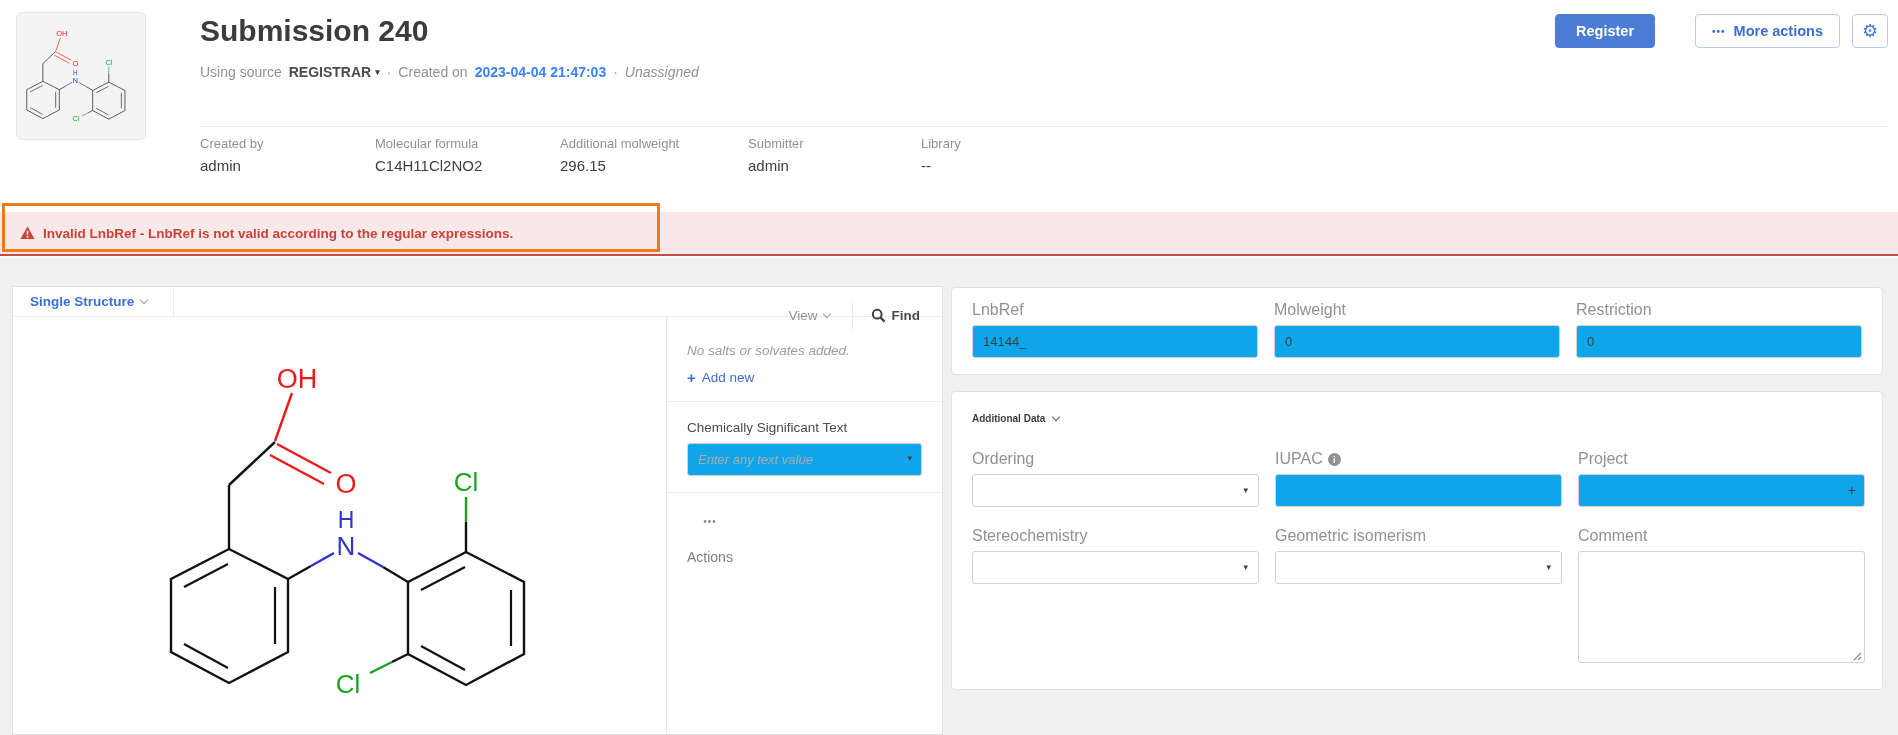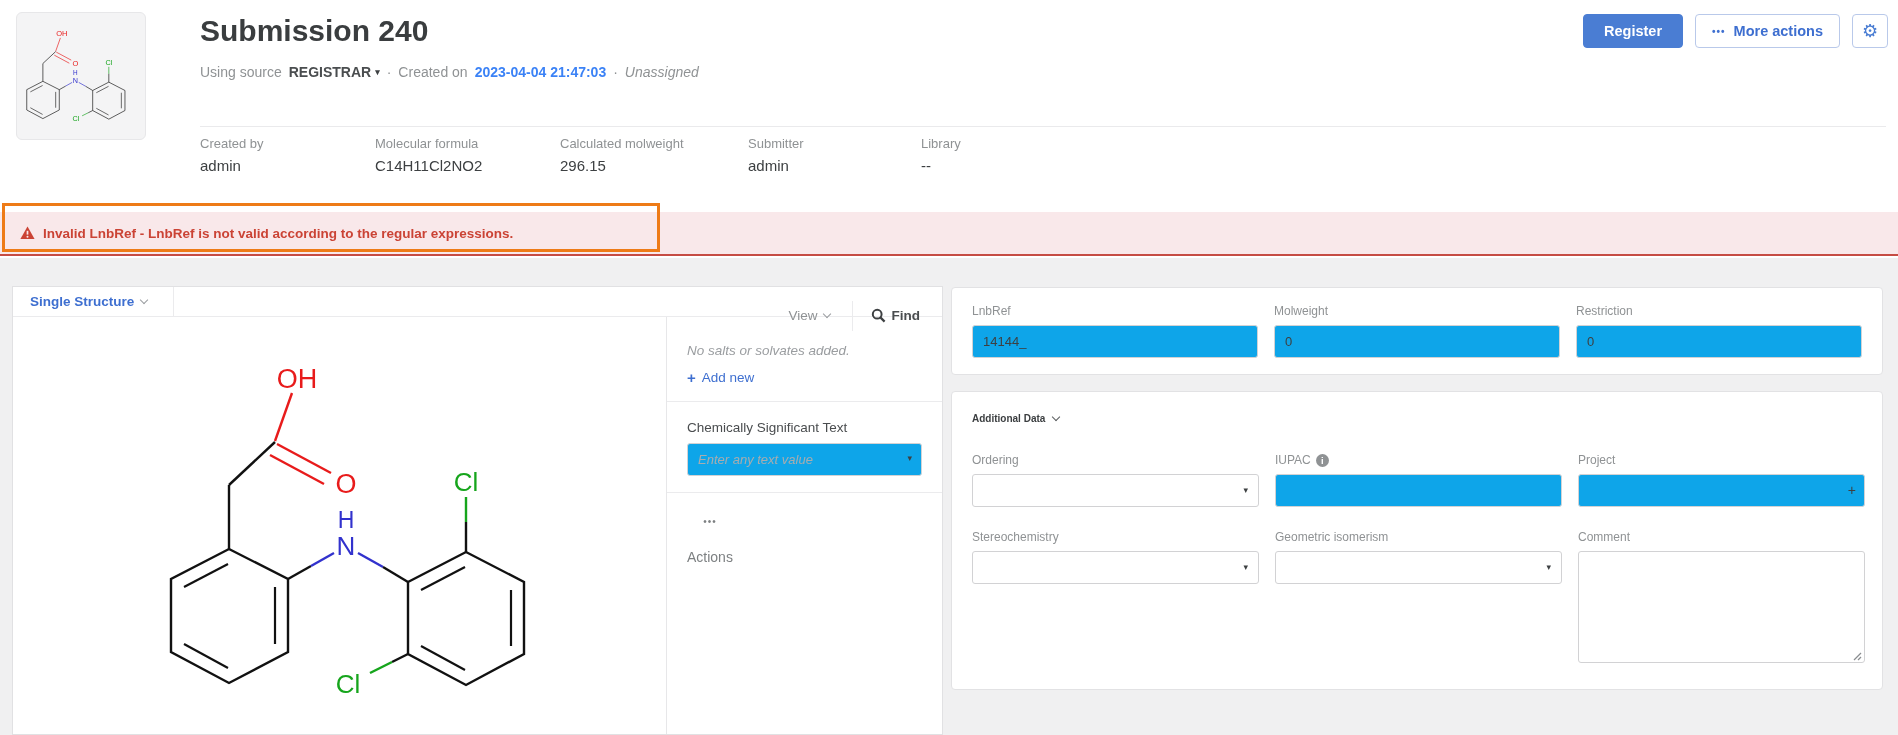"More actions" .btn-more { margin-left: none -> 28px }
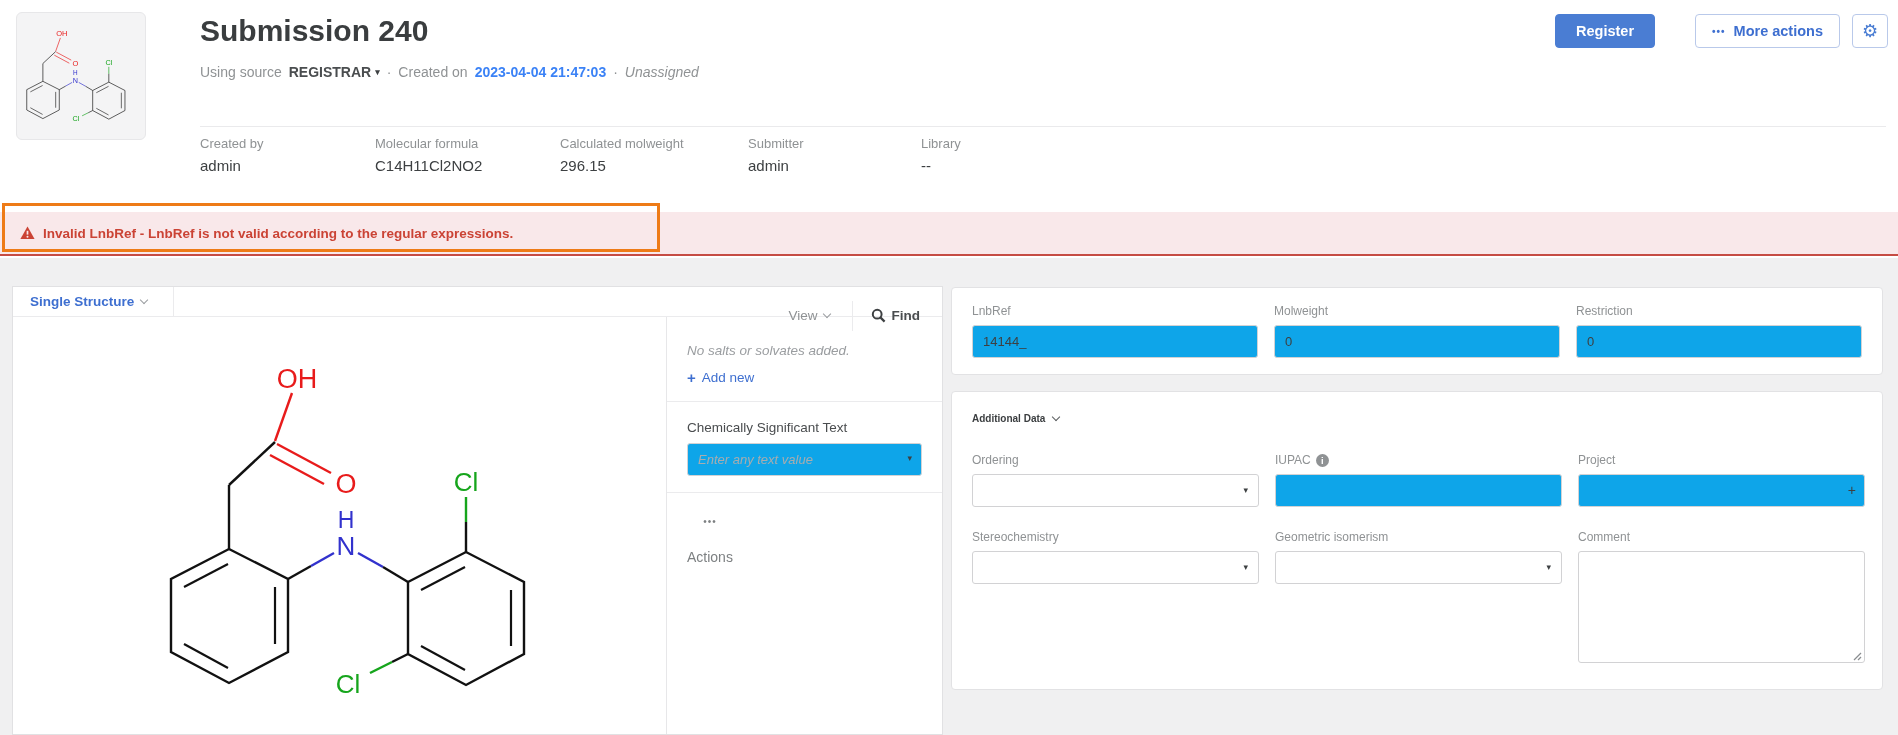"Calculated molweight" div.m-label { text: Calculated -> Additional }
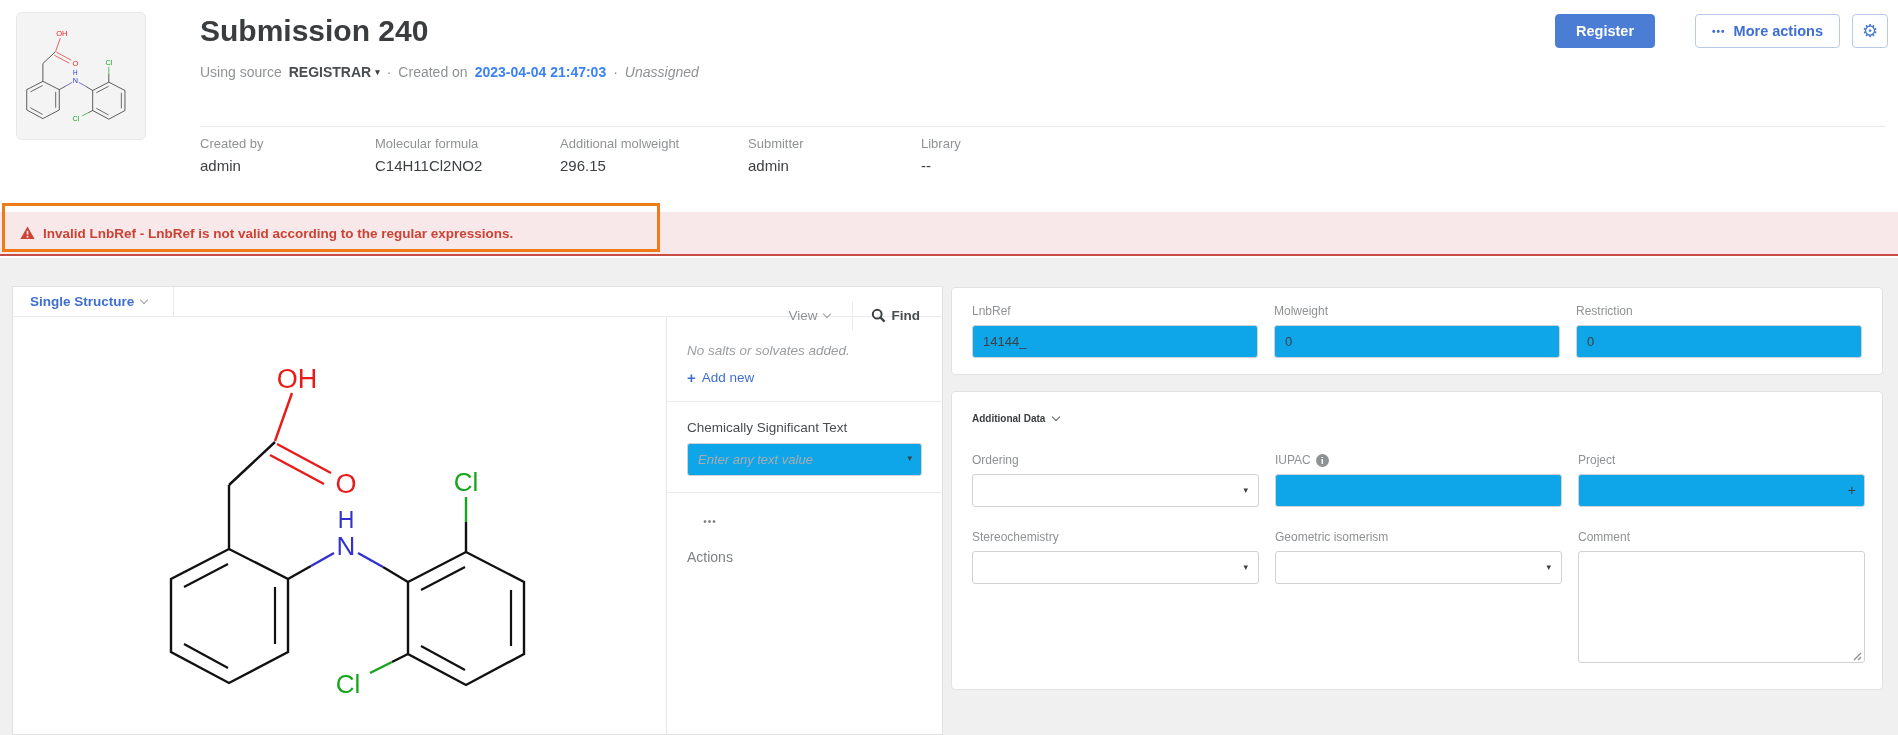"LnbRef" .f-label { font-size: 12px -> 16px }
